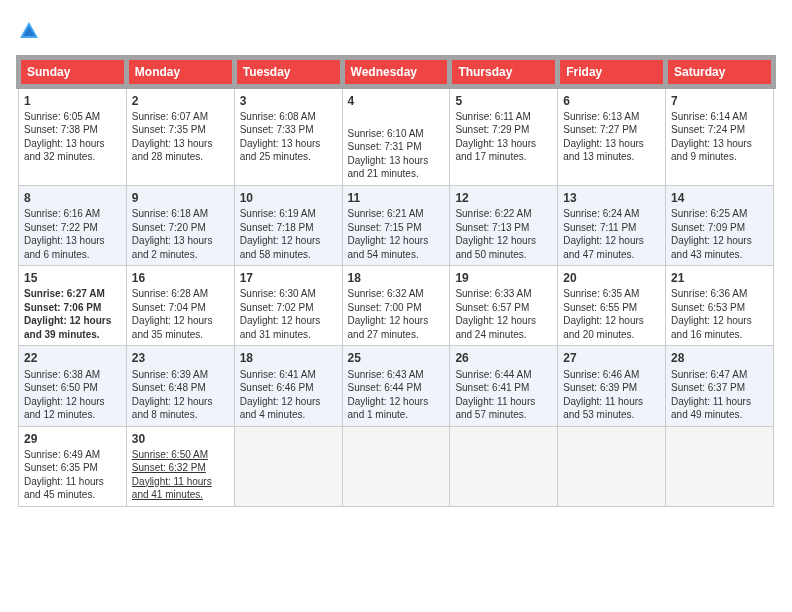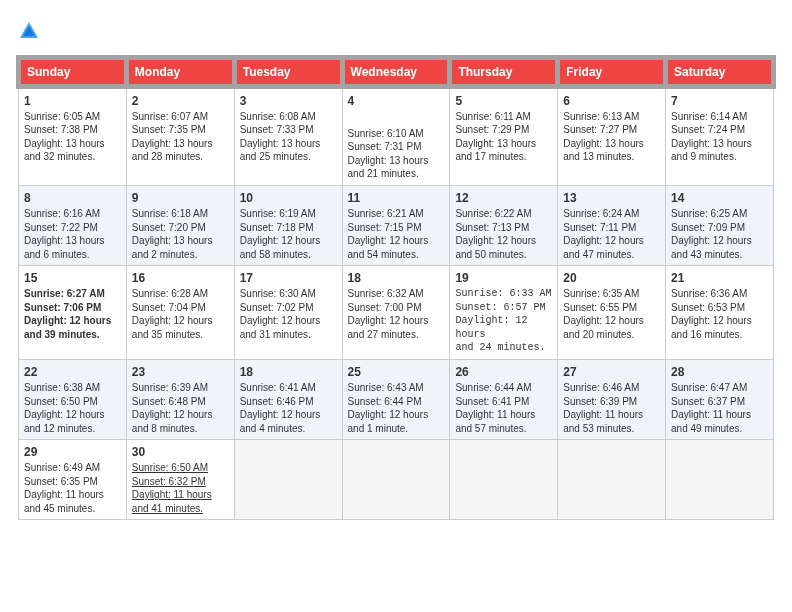"Sunrise: 6:33 AM" div.day-info { font-family: Liberation Mono, monospace -> none }
